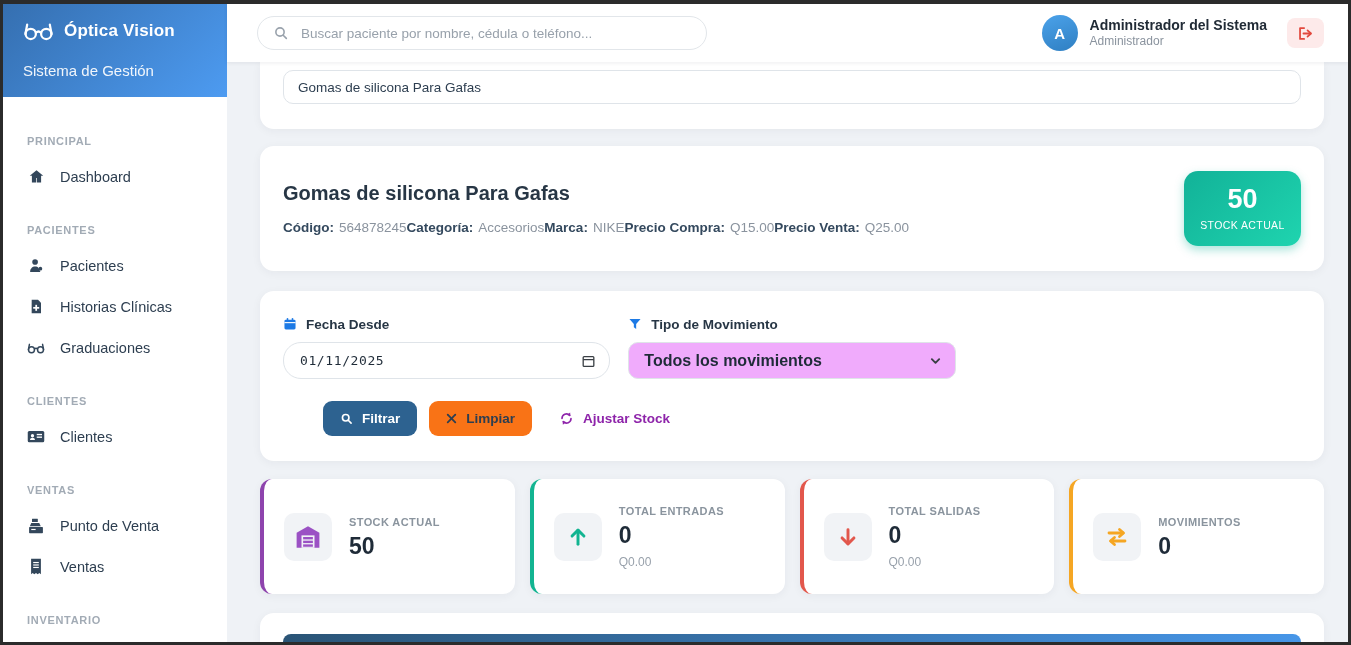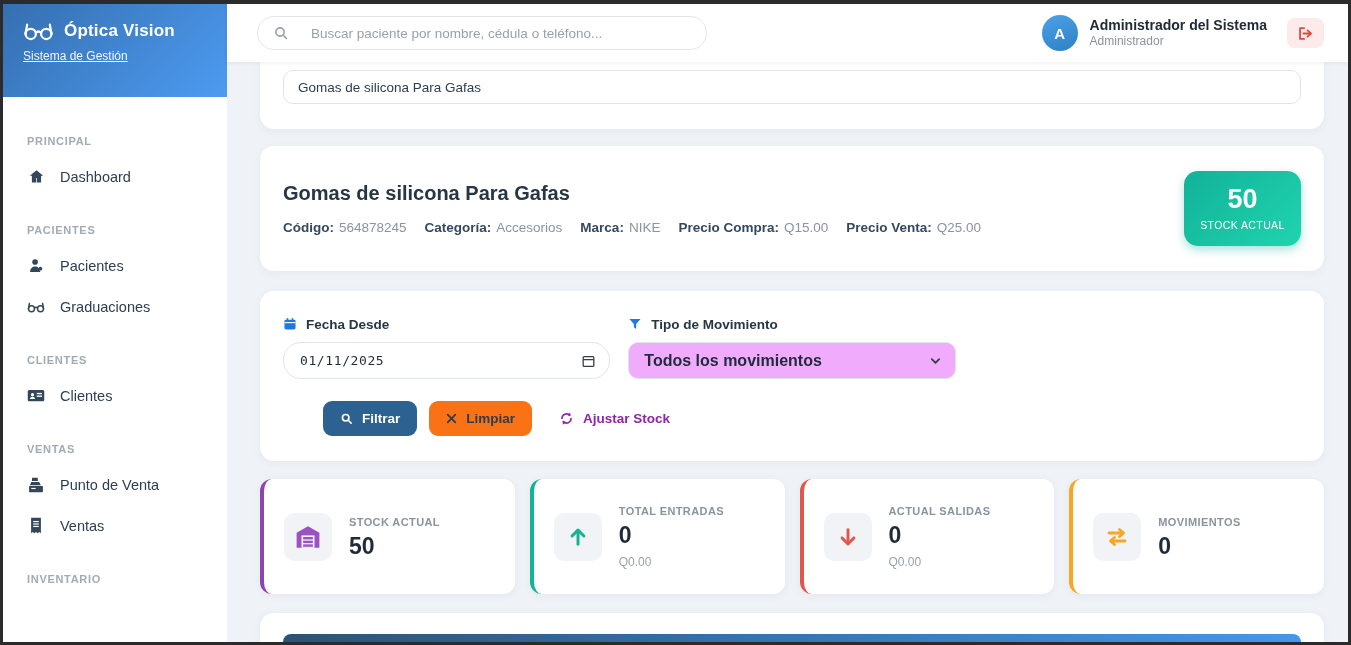"Buscar paciente por nombre, cédula" .search { gap: 20px -> 10px }
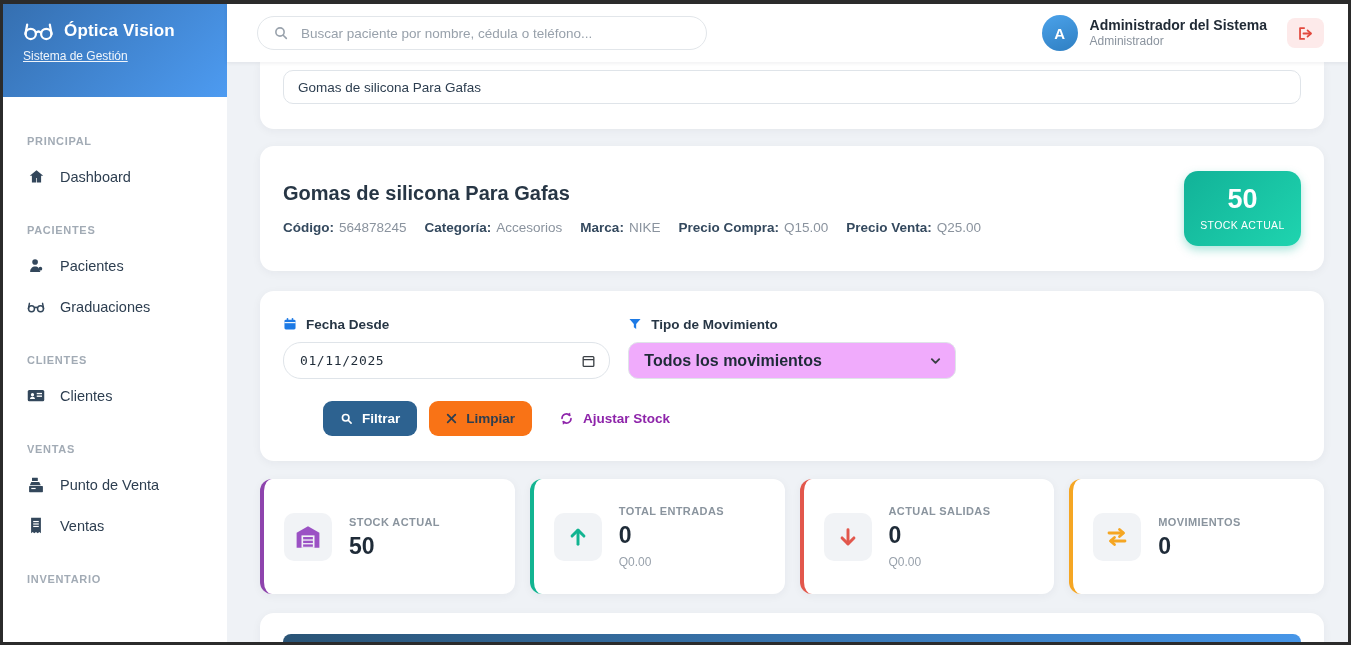"Sistema de Gestión" .brand-sub { font-size: 12px -> 15px; margin-top: 8px -> 21px; text-decoration: underline -> none }
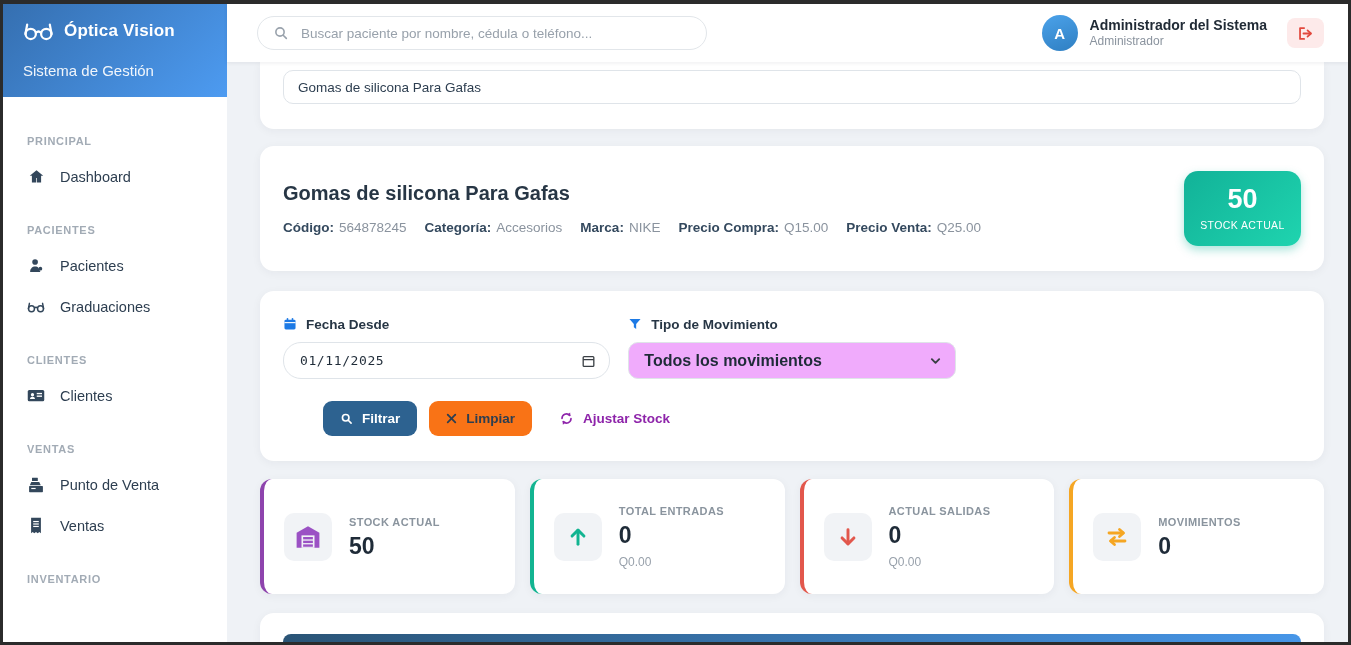"Código: 564878245" .meta { gap: 18px -> none }
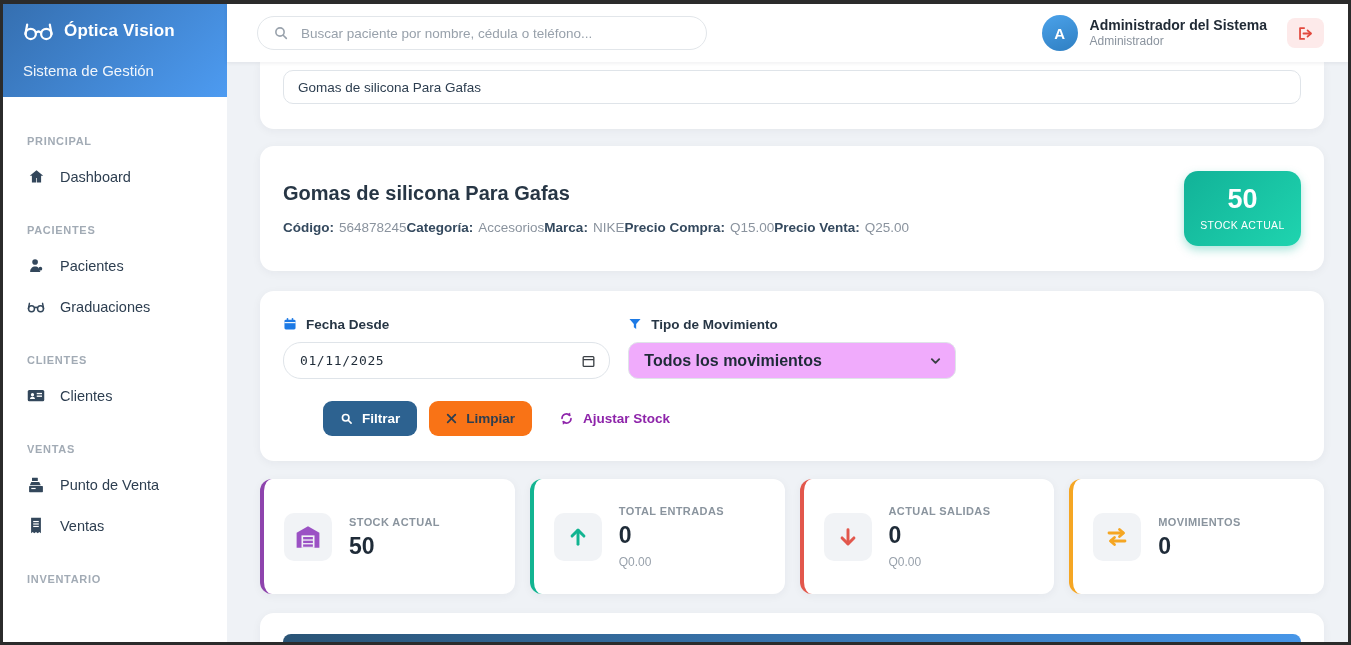"Historias Clínicas" div.nav-item { html: none -> <div> <span> <svg> <path></path> <rect></rect> <rect></rect> </svg> </span> <span>Historias Clínicas</span> </div> }
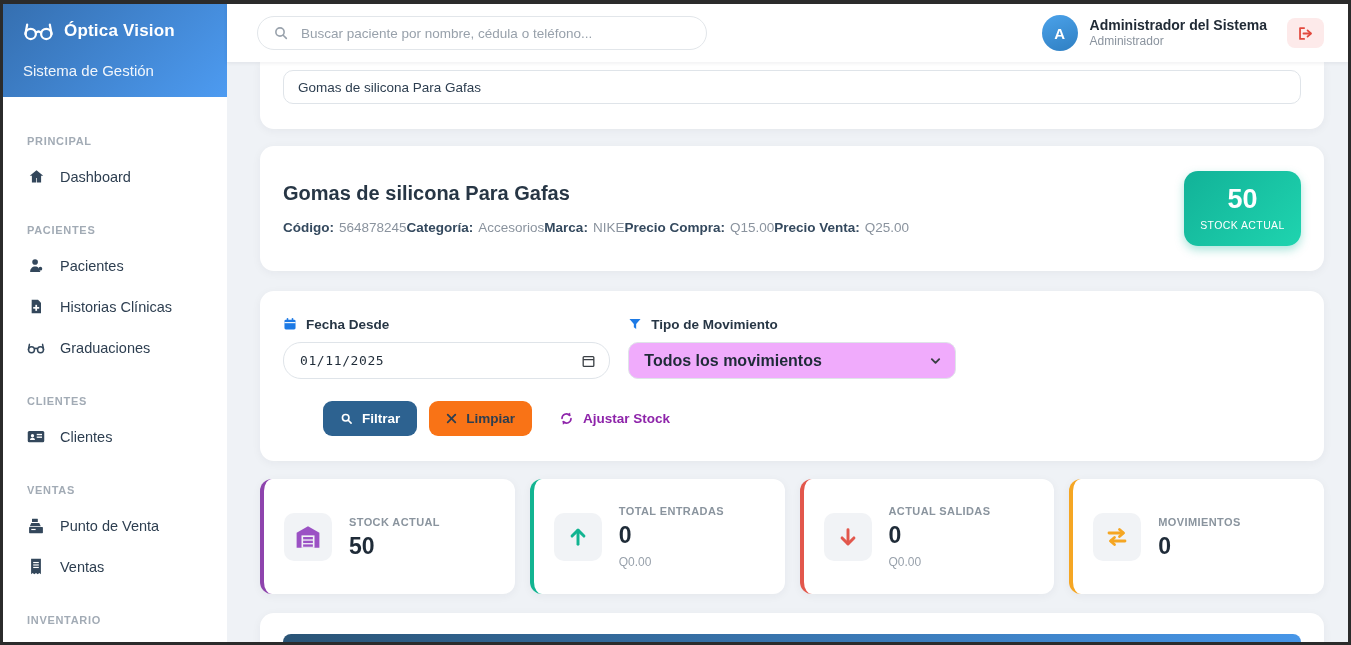"ACTUAL SALIDAS" div.s-label { text: ACTUAL -> TOTAL }
